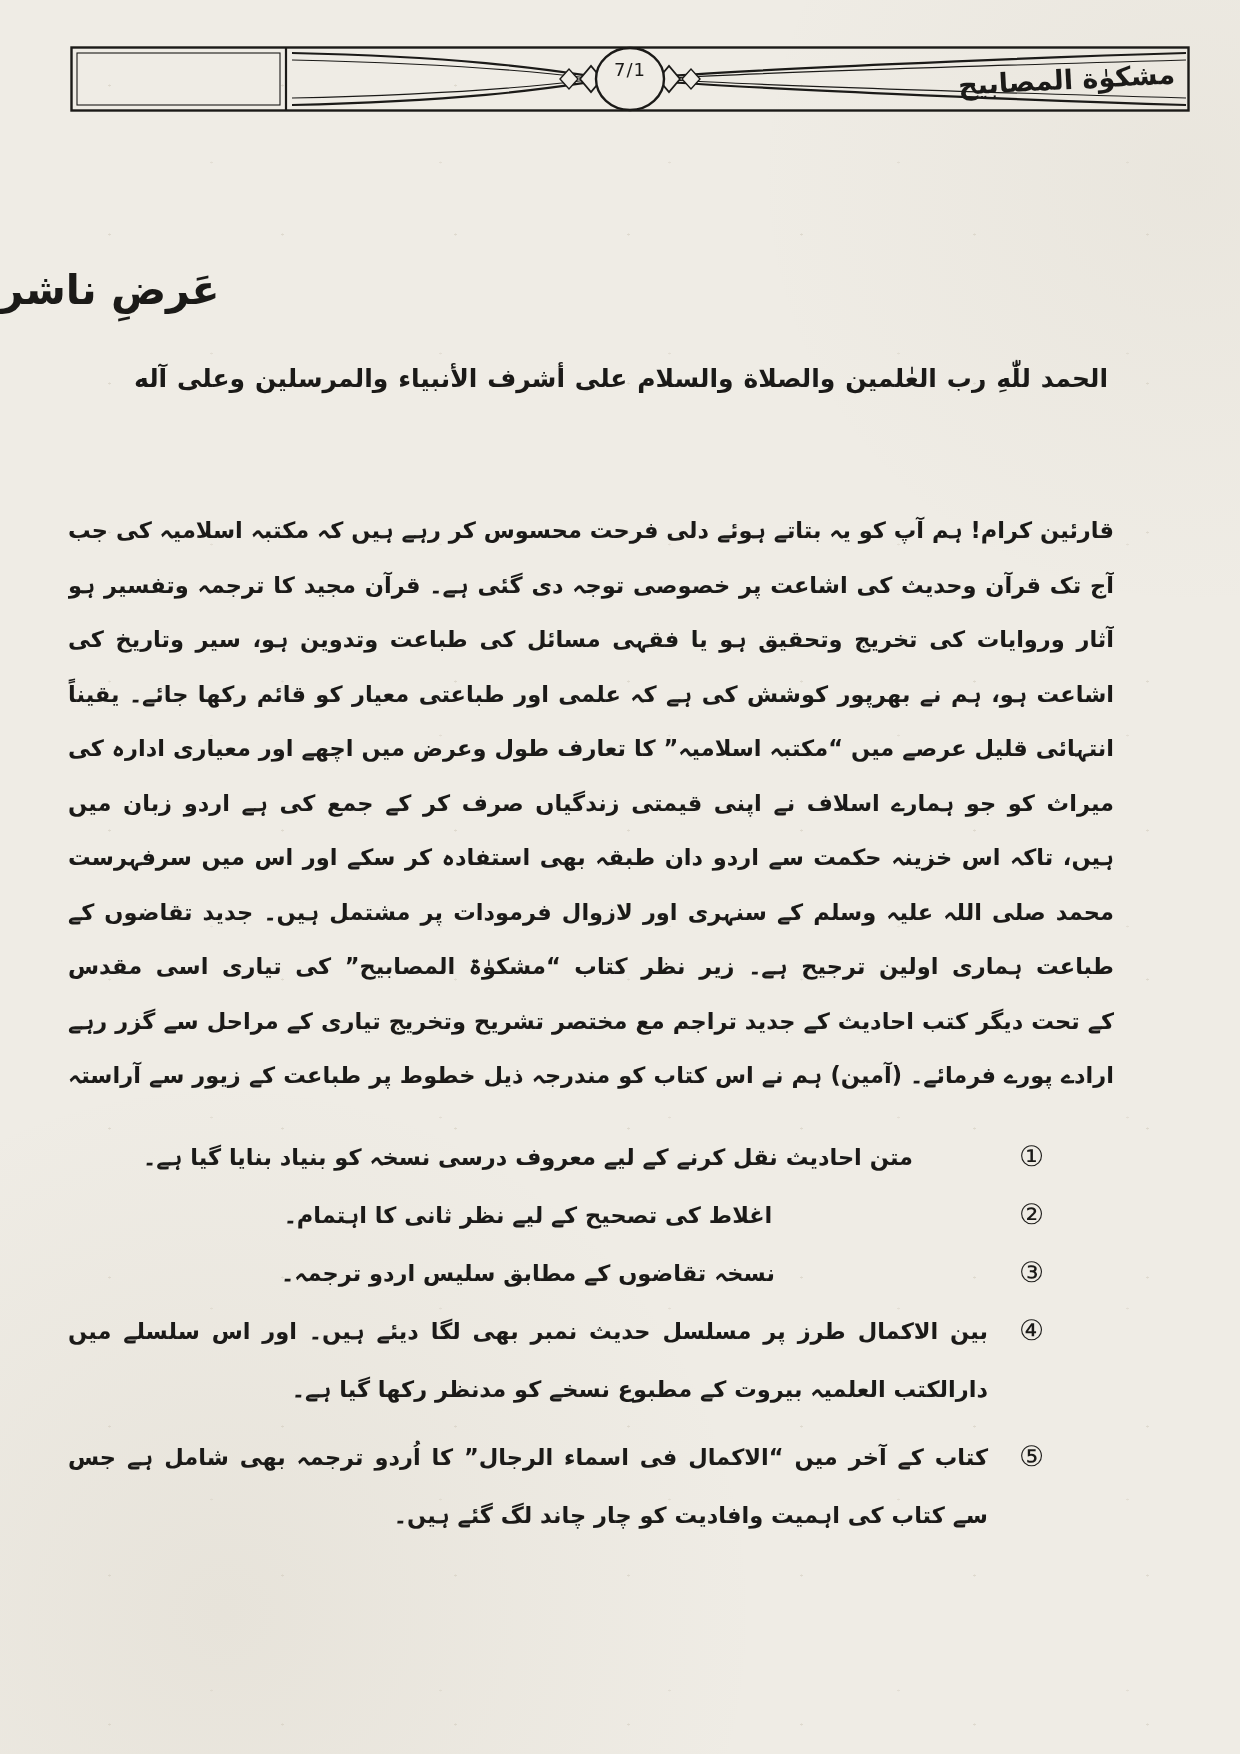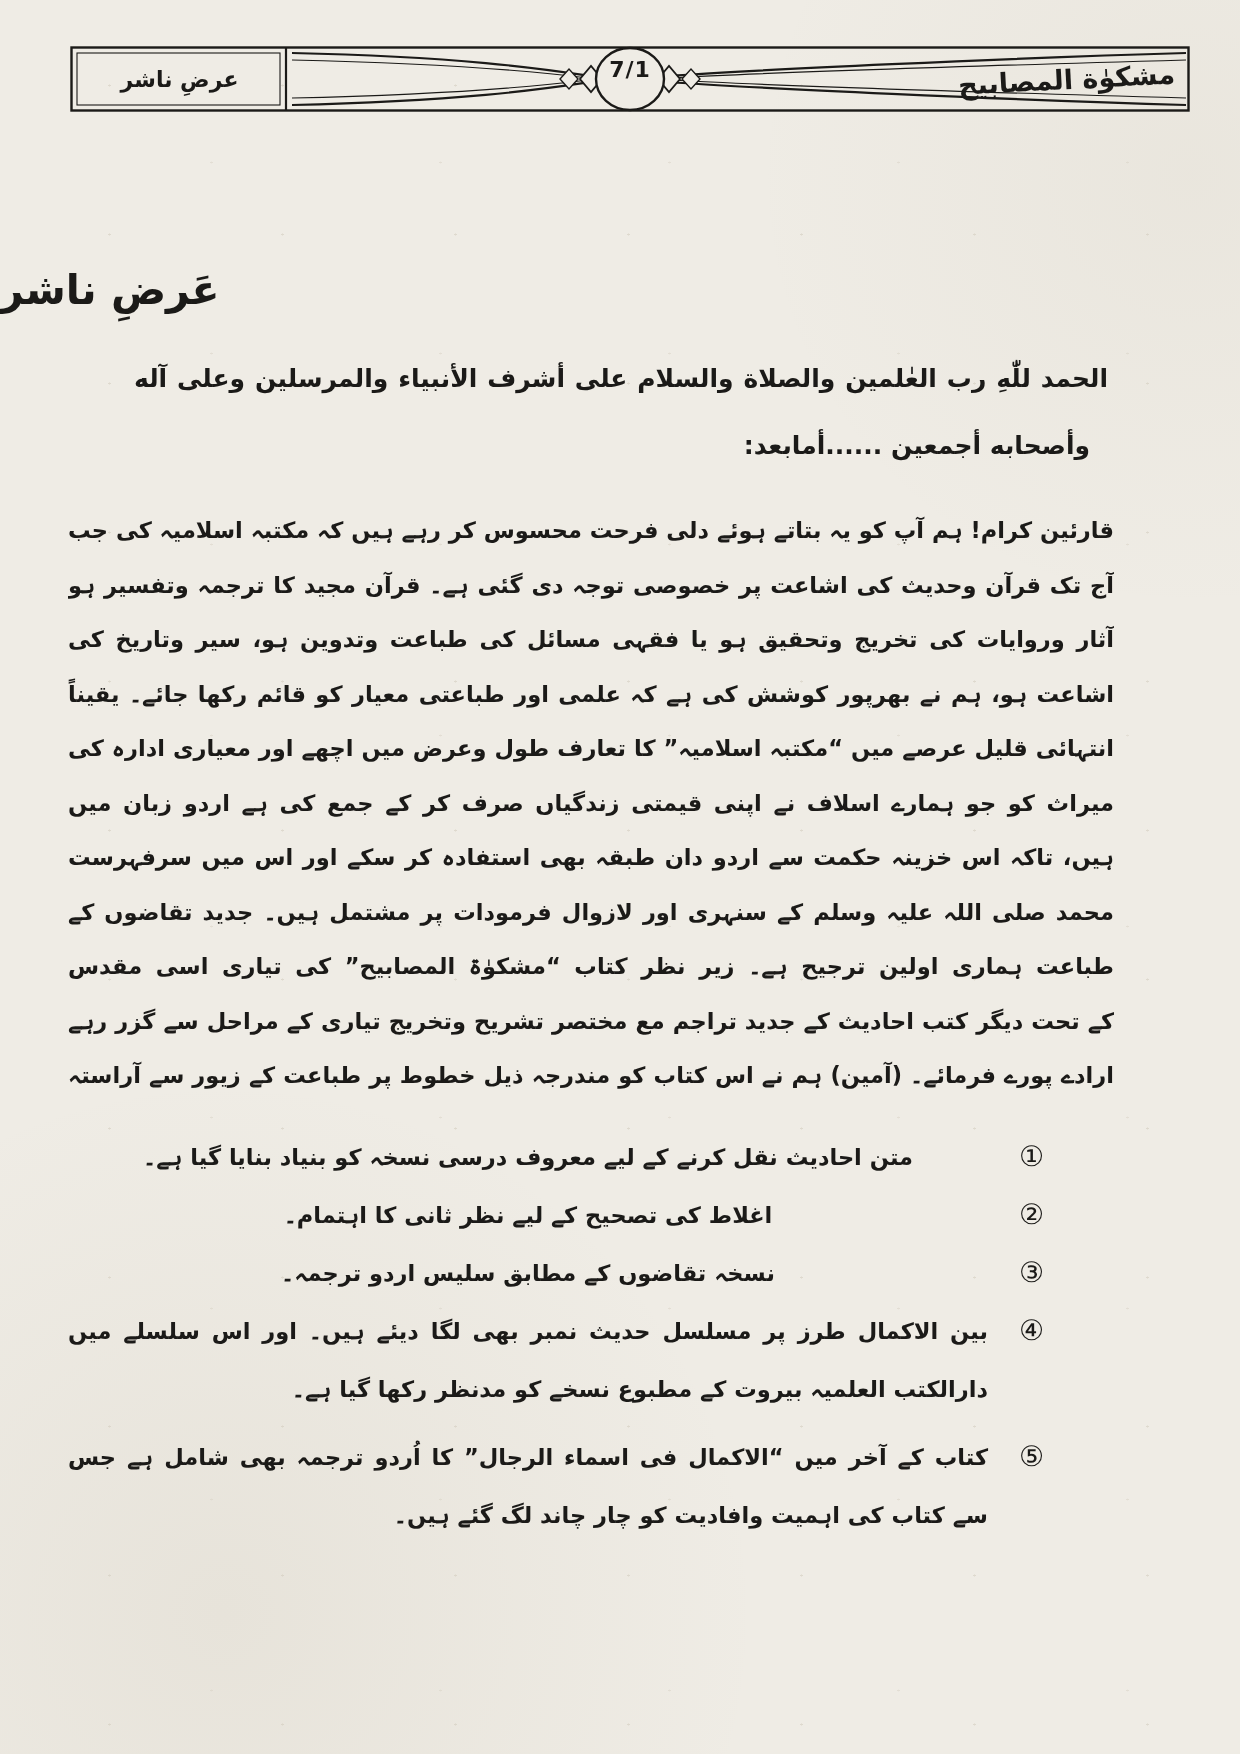"عرضِ ناشر" div.hdr-left { html: <div>عرضِ ناشر</div> -> none }
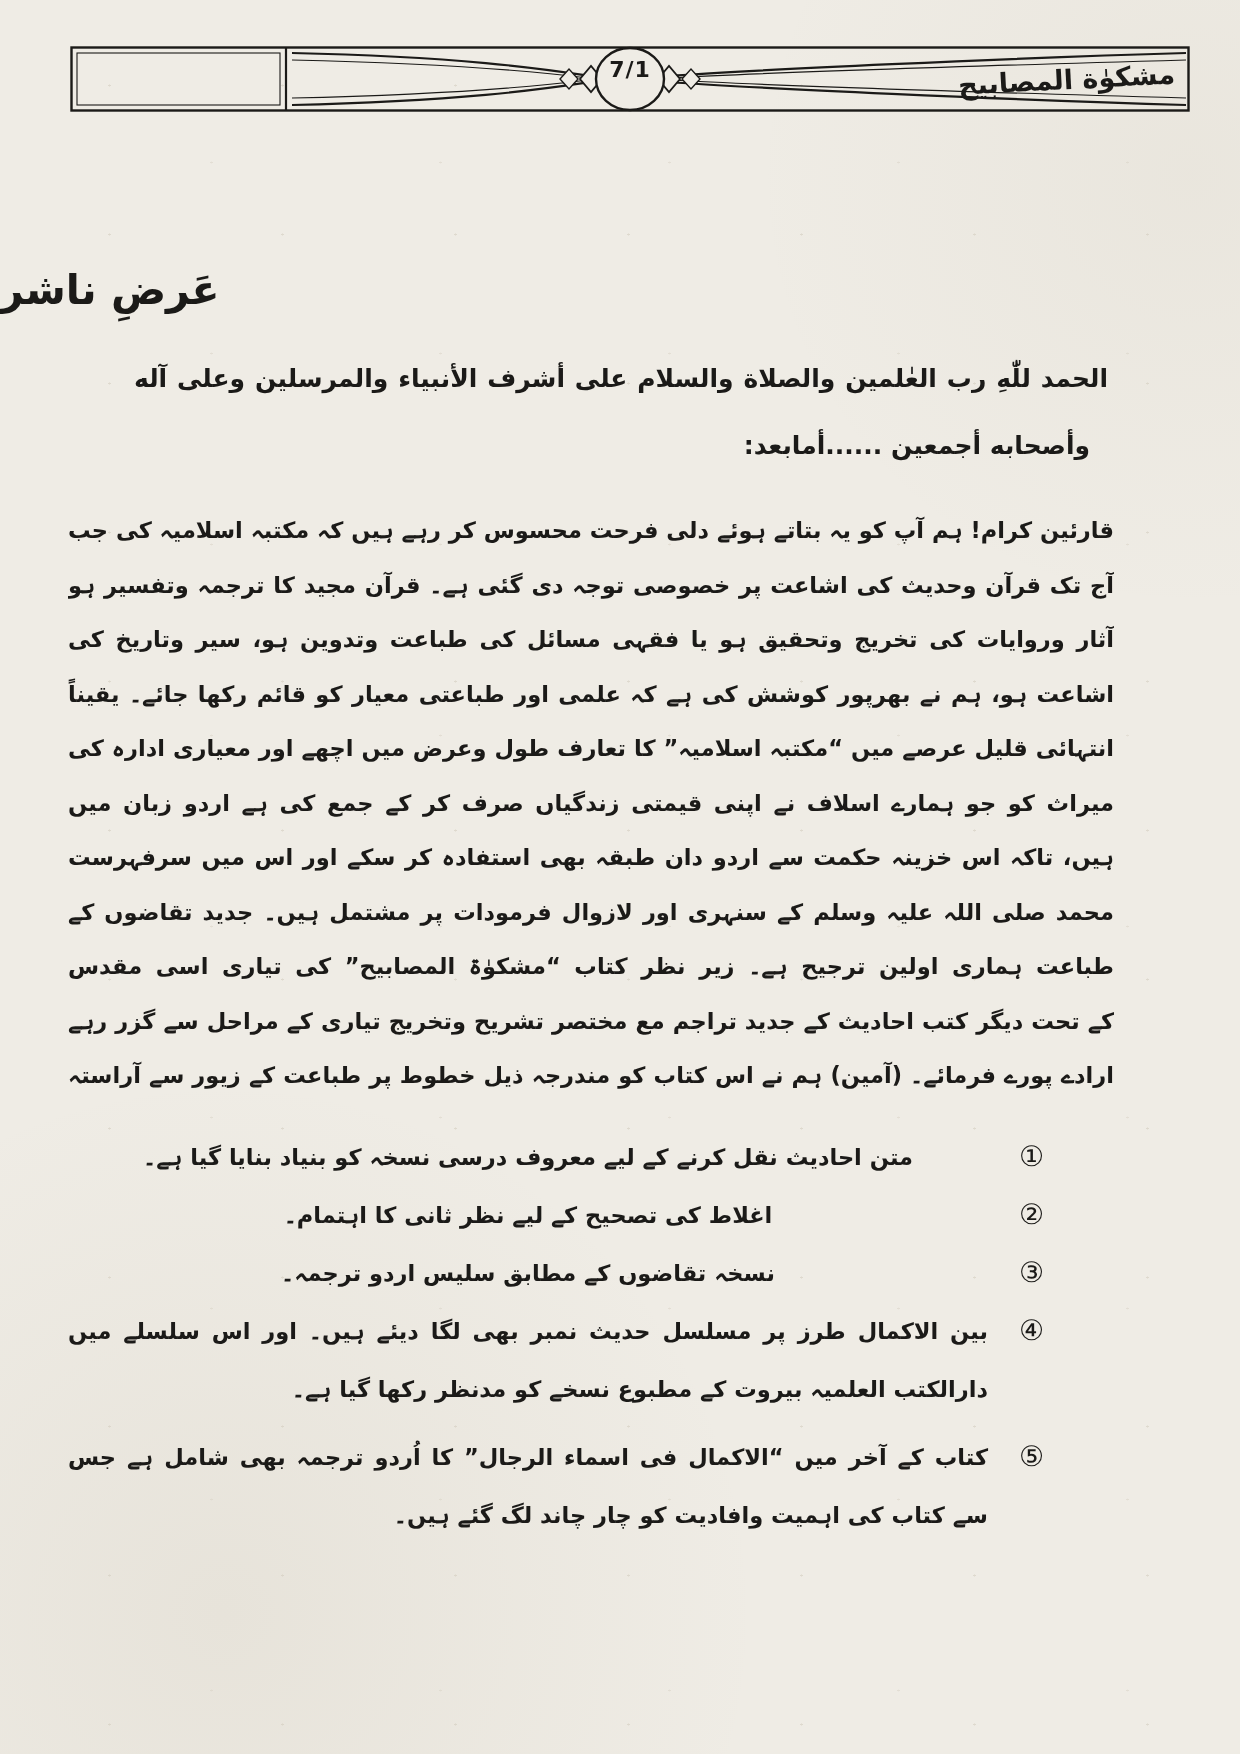"7/1" .hdr-num { font-size: 22px -> 18px; font-weight: bold -> normal }
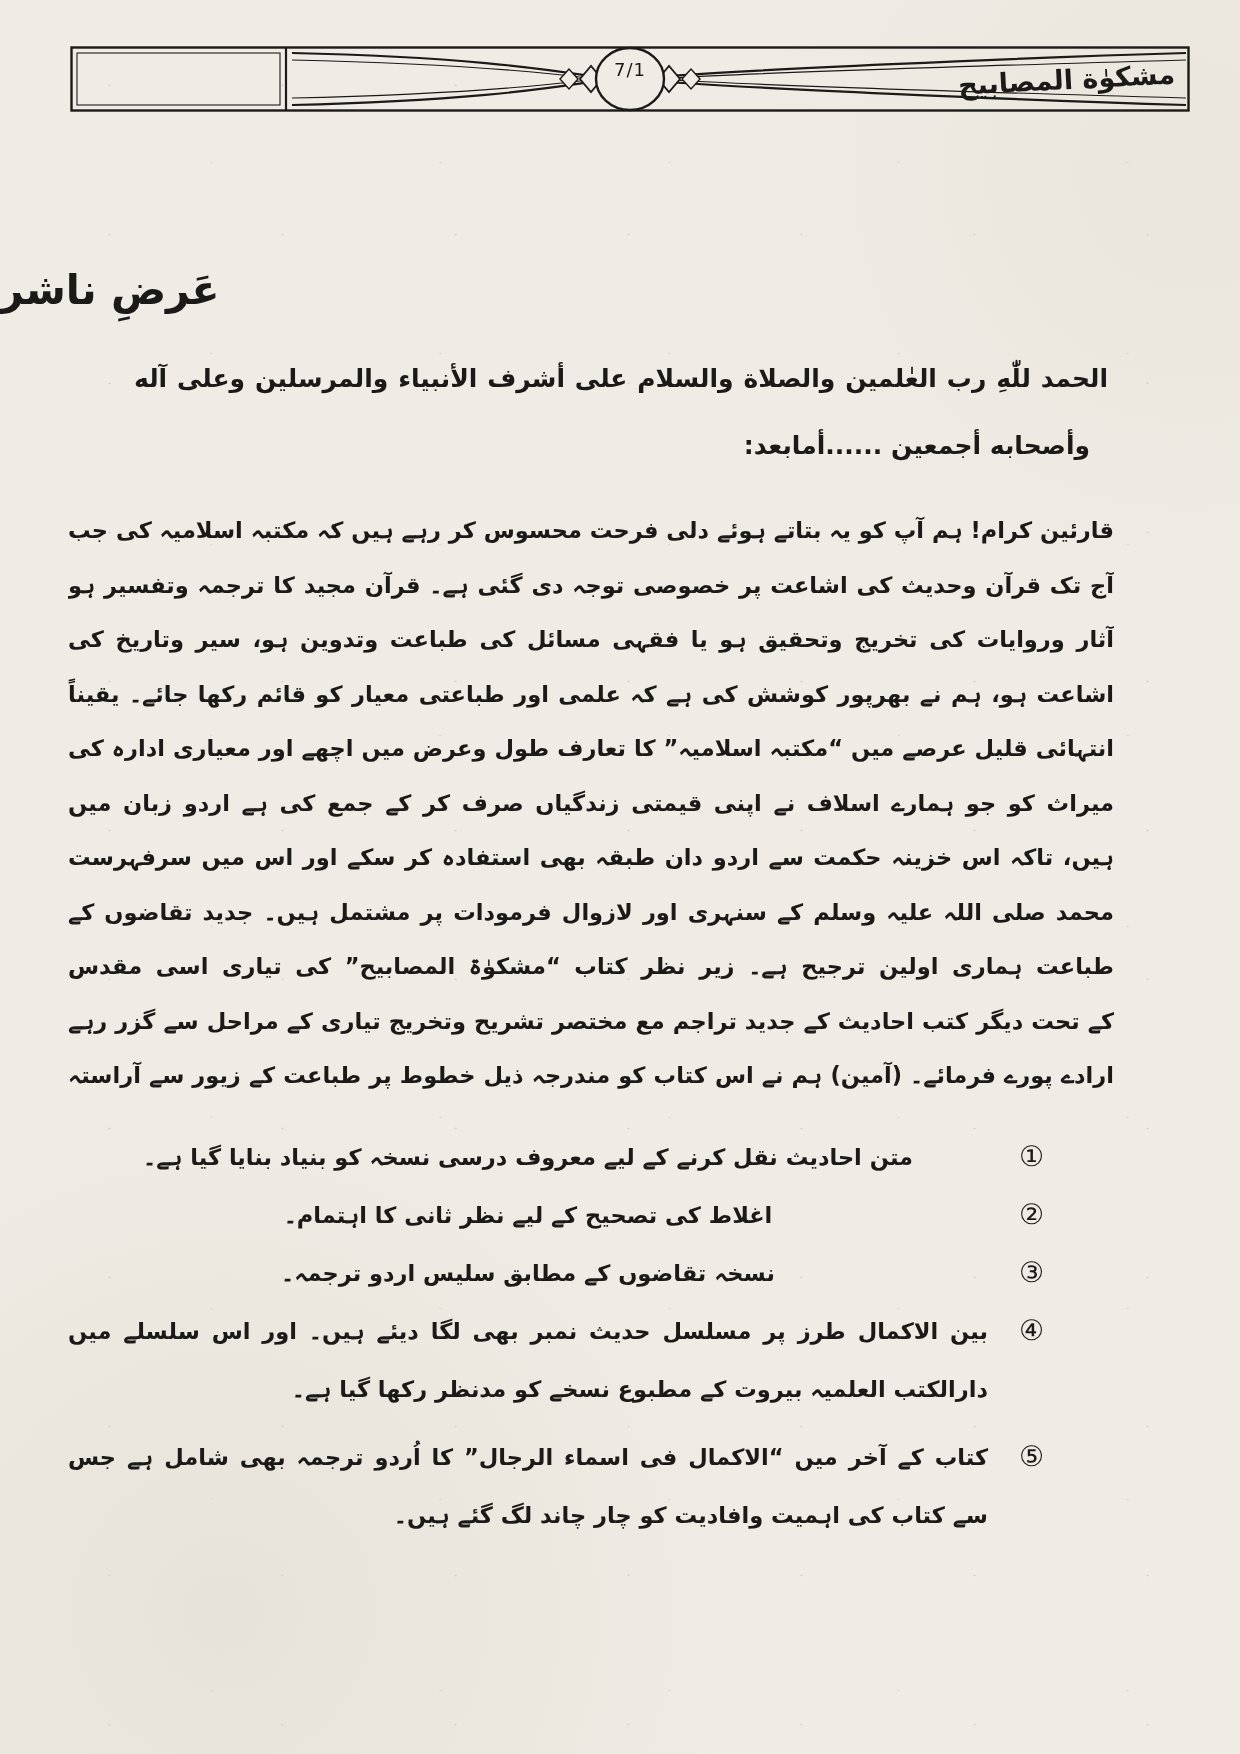"وأصحابه أجمعين ......أمابعد:" div.arabic2 { html: <div>وأصحابه أجمعين ......أمابعد:</div> -> none }
